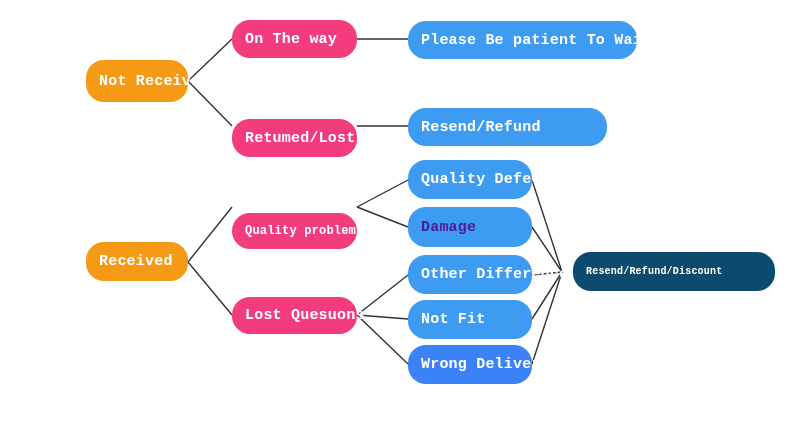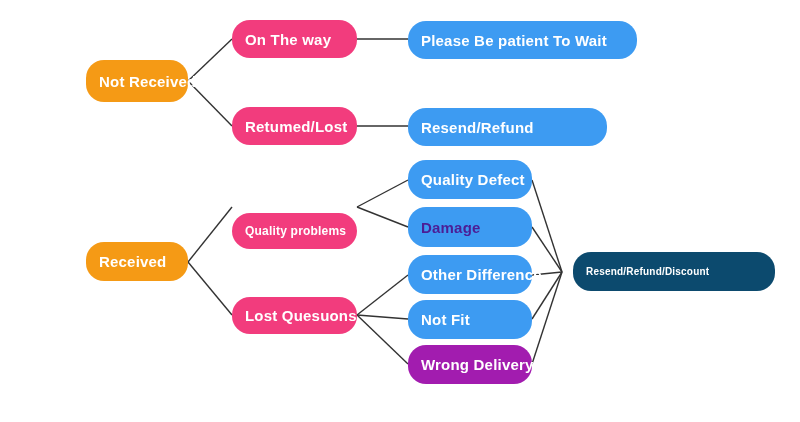"On The way" .node { font-family: none -> Liberation Mono, monospace }
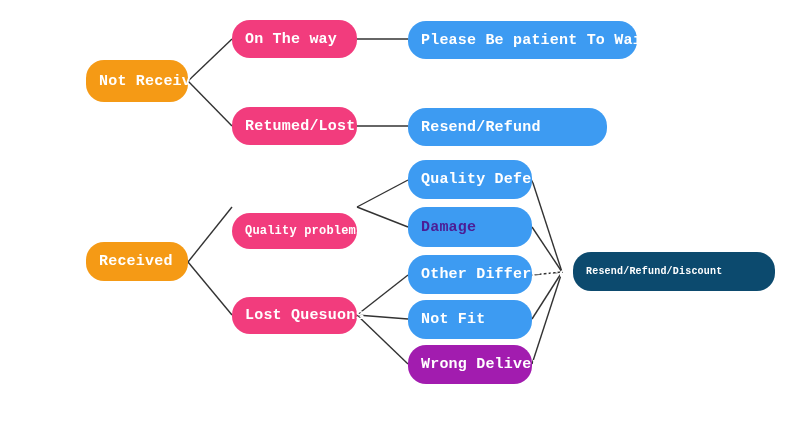"Retumed/Lost" div.node { top: 107px -> 119px }
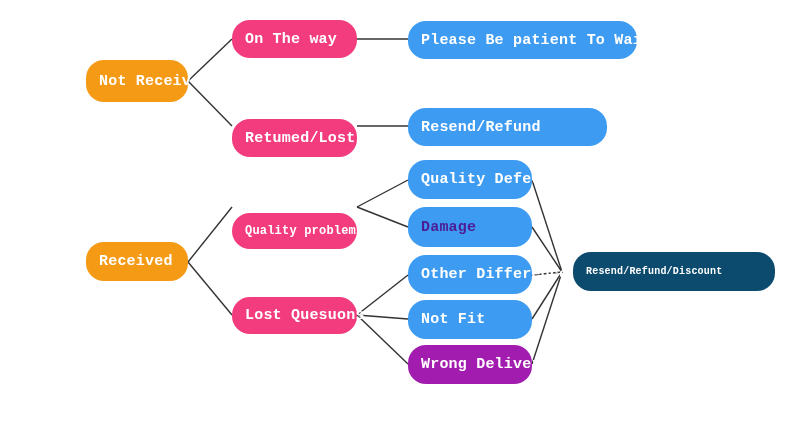"Wrong Delivery" div.node { background: #a21caf -> #3b82f6 }
